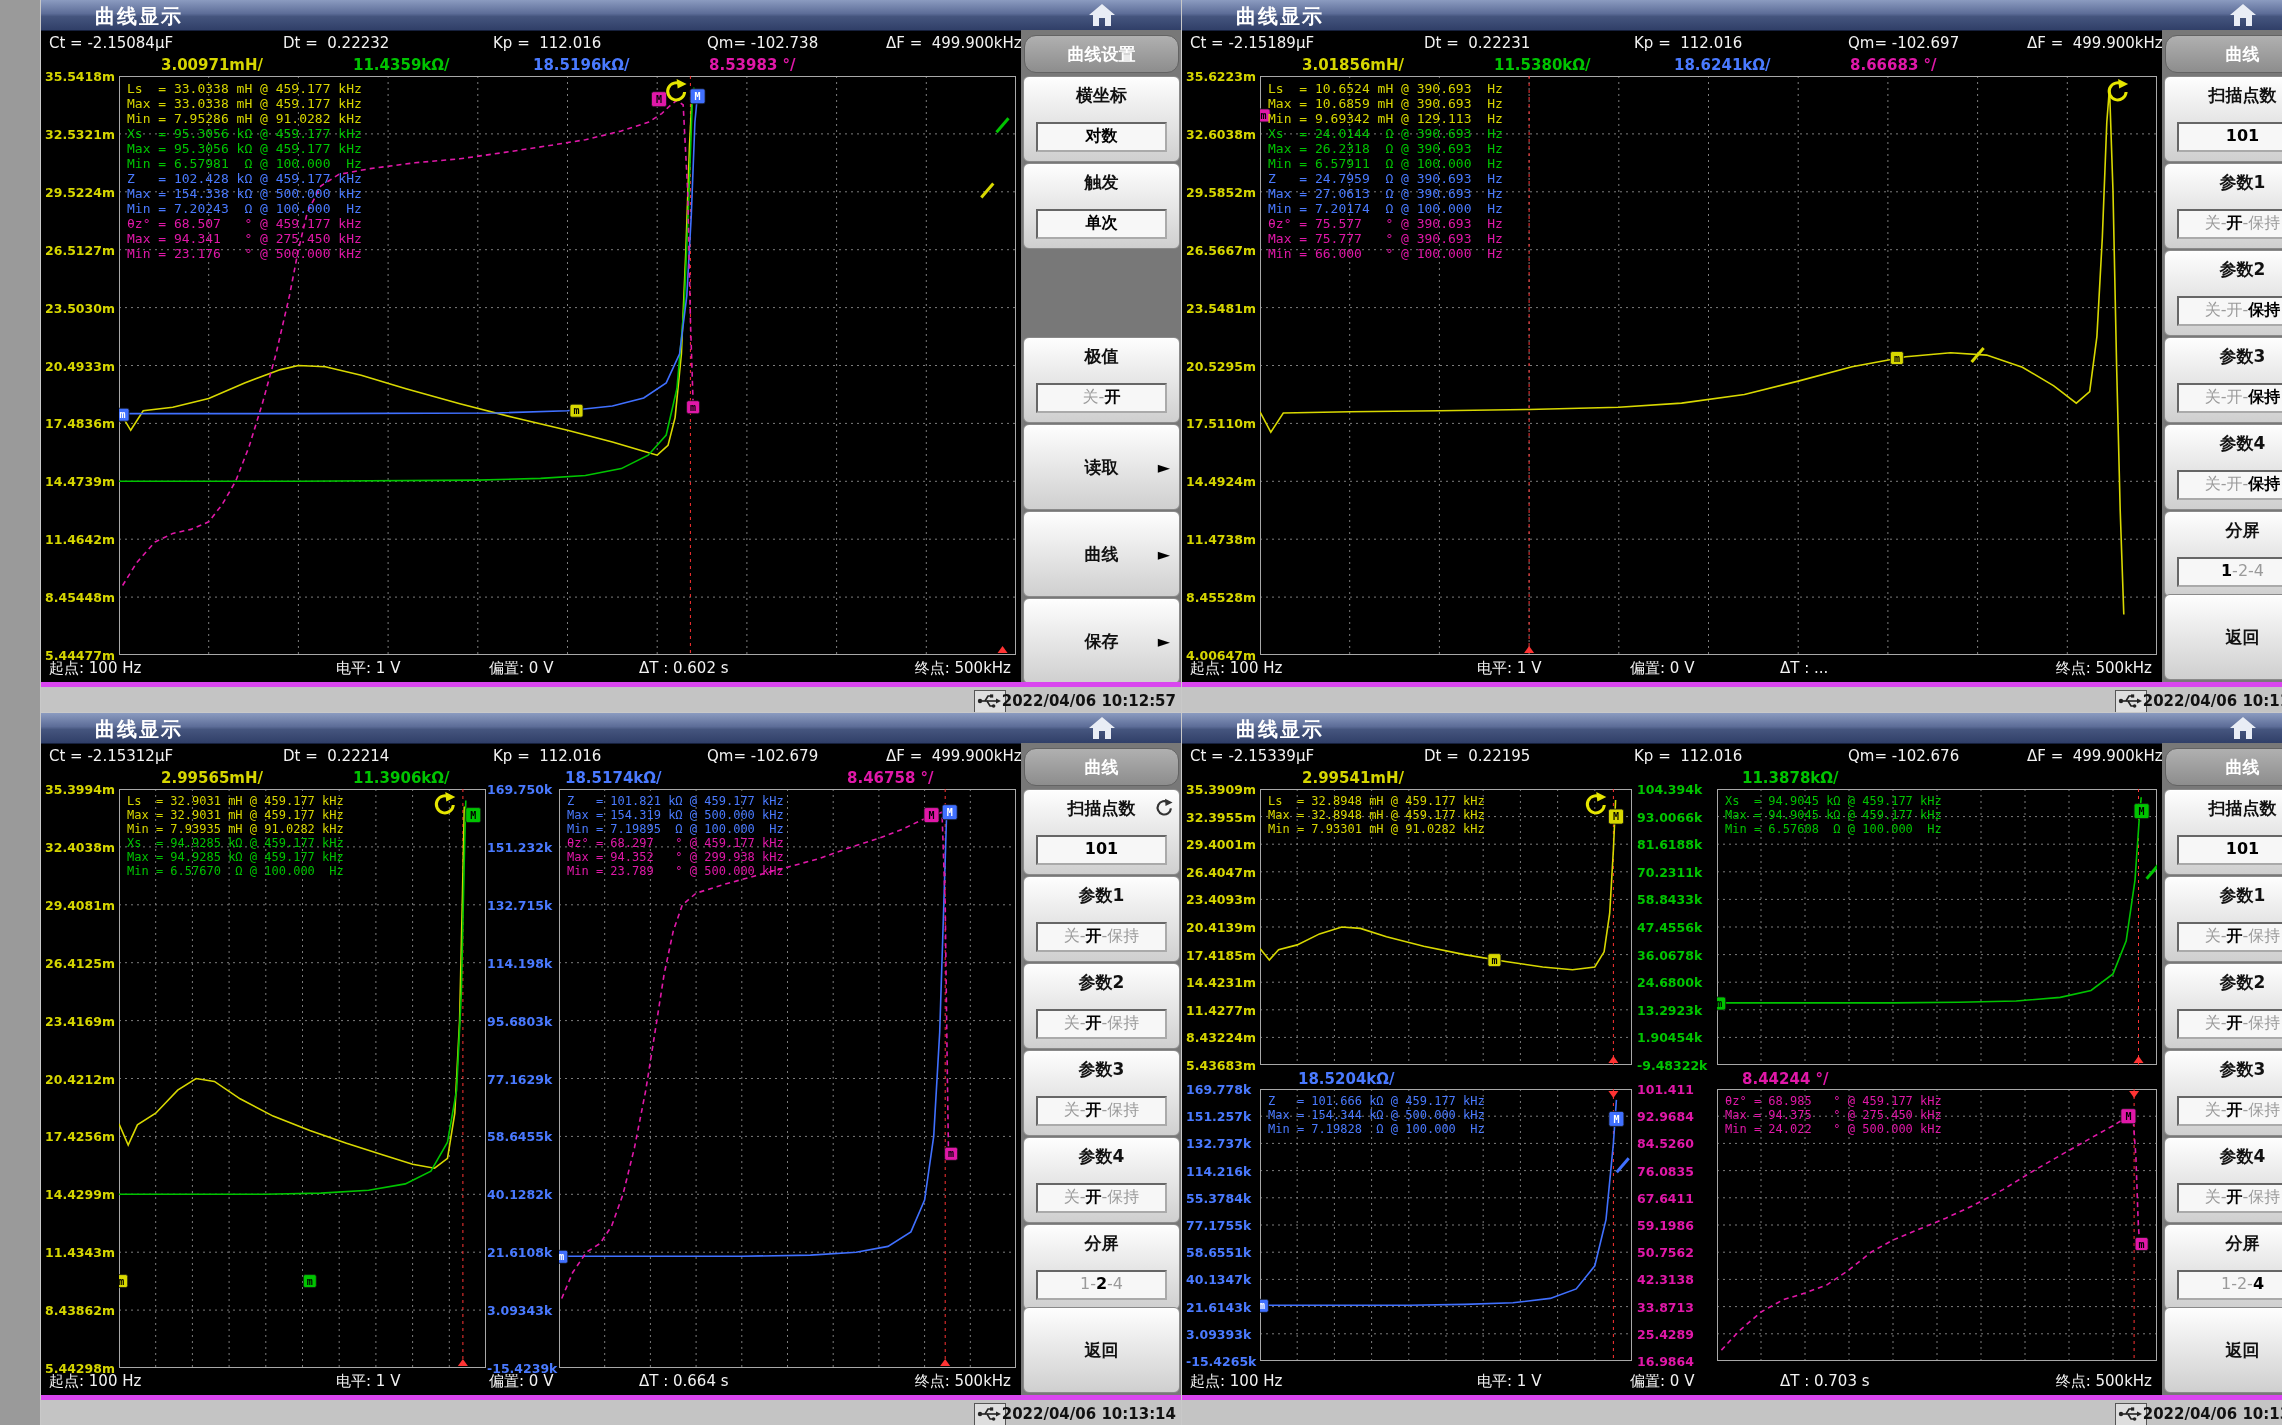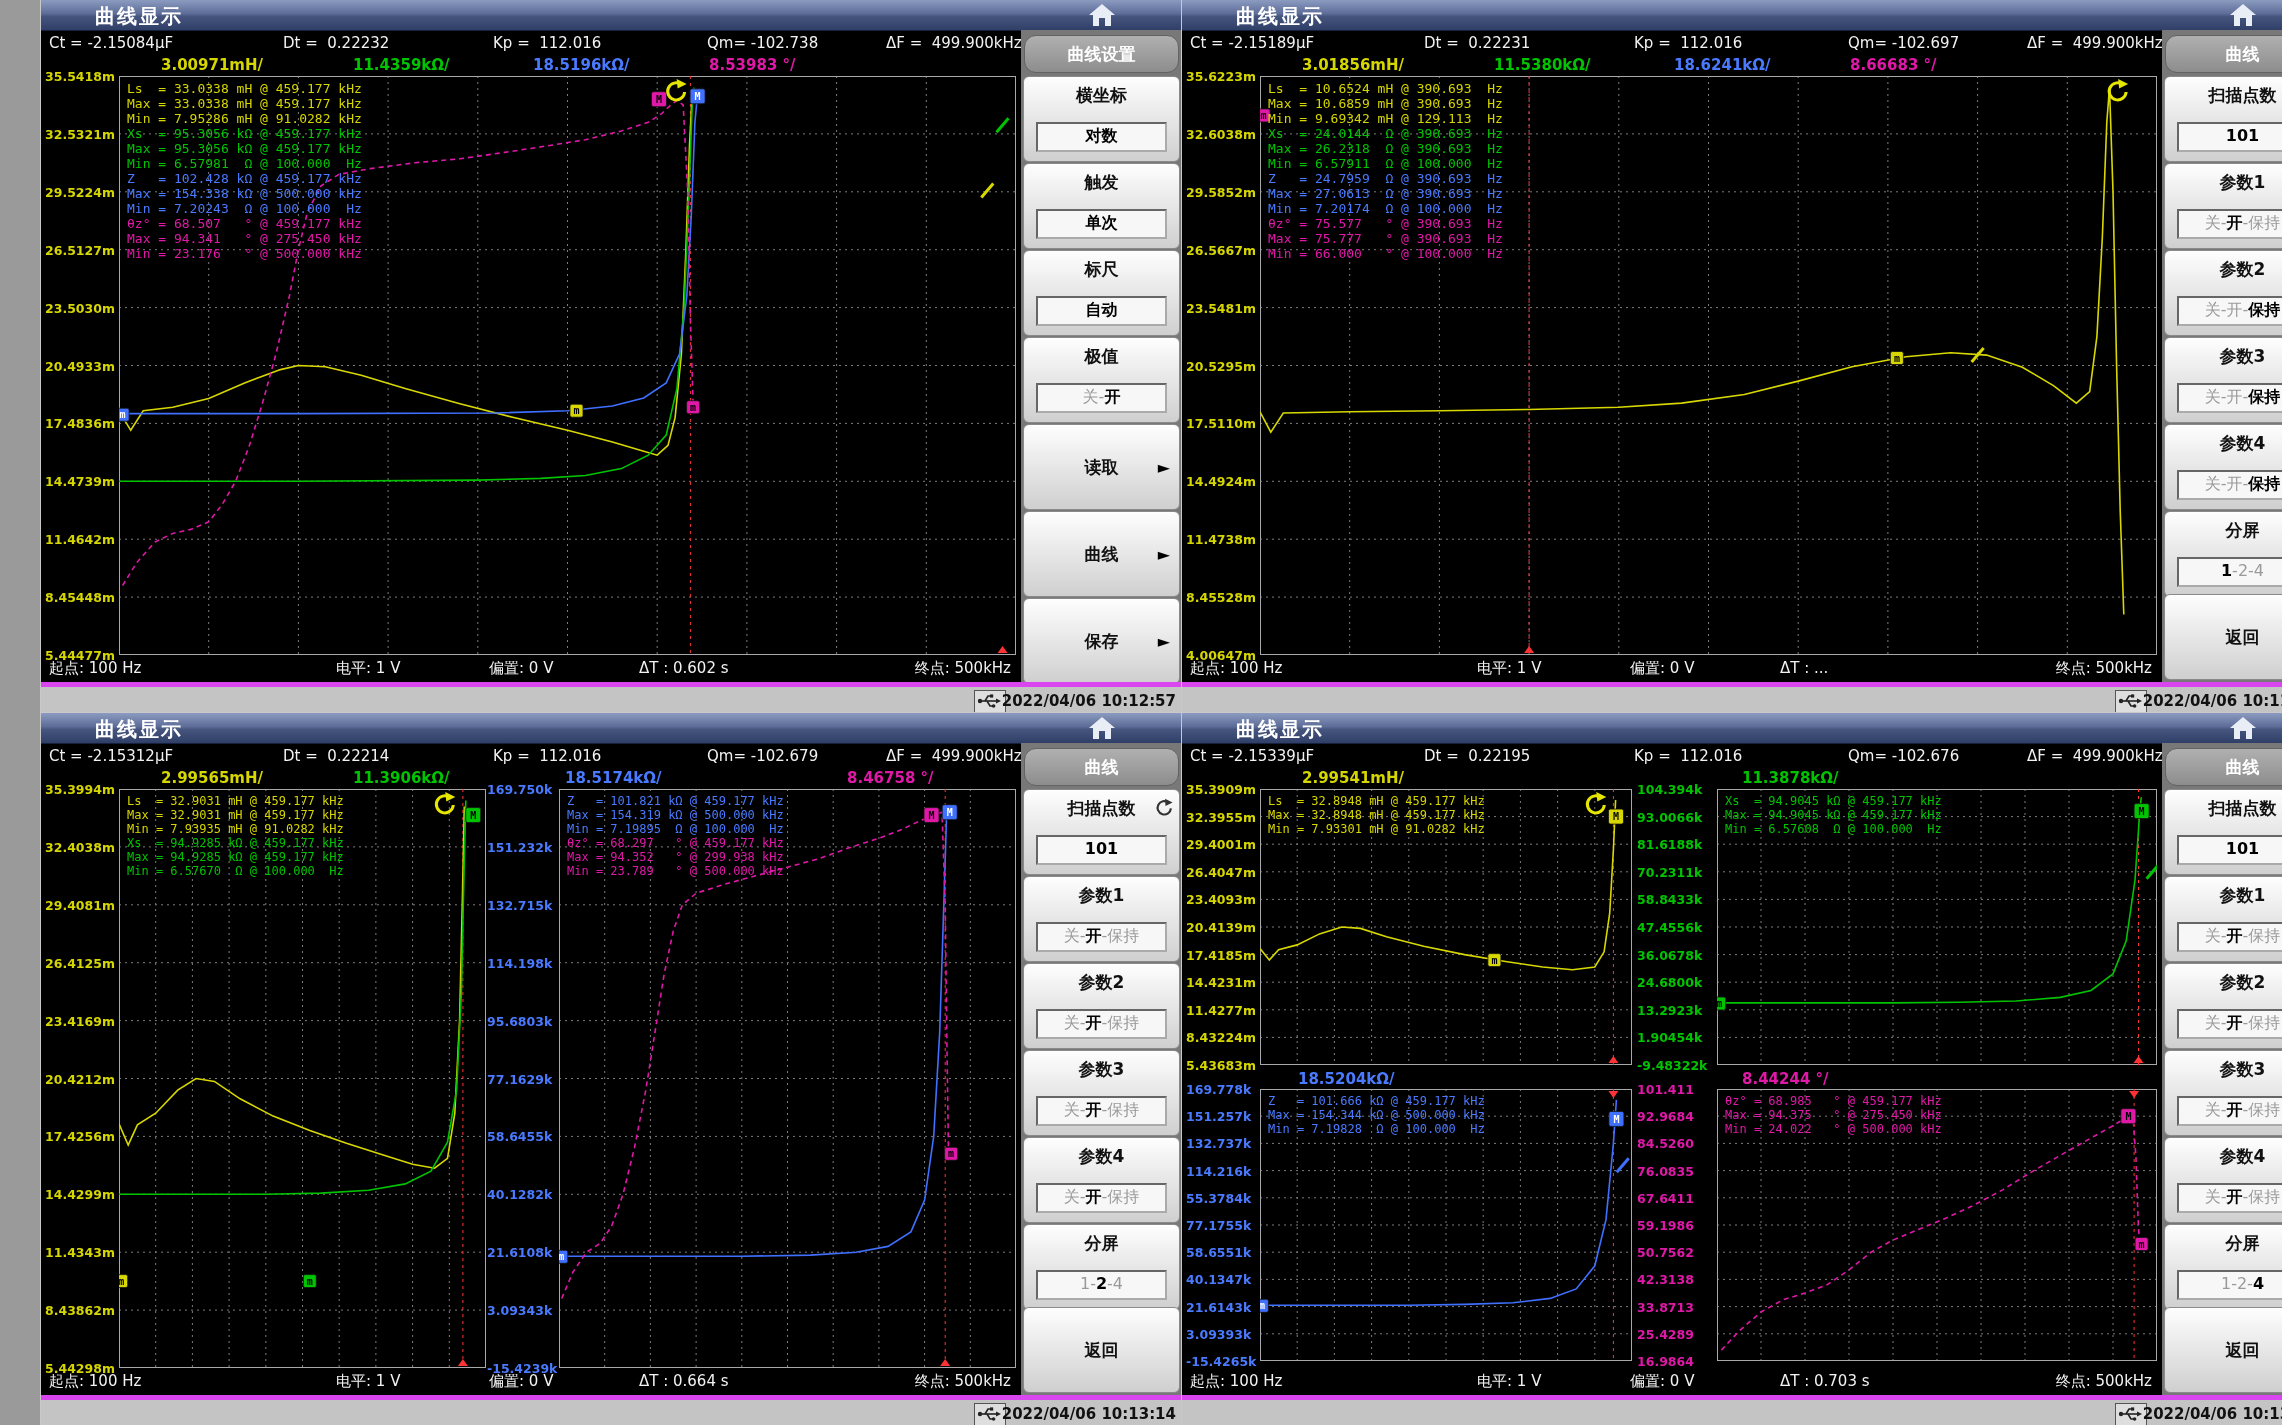"标尺" div.menu-btn { html: <div> <div>标尺</div> <div><span>自动</span></div> </div> -> none }
